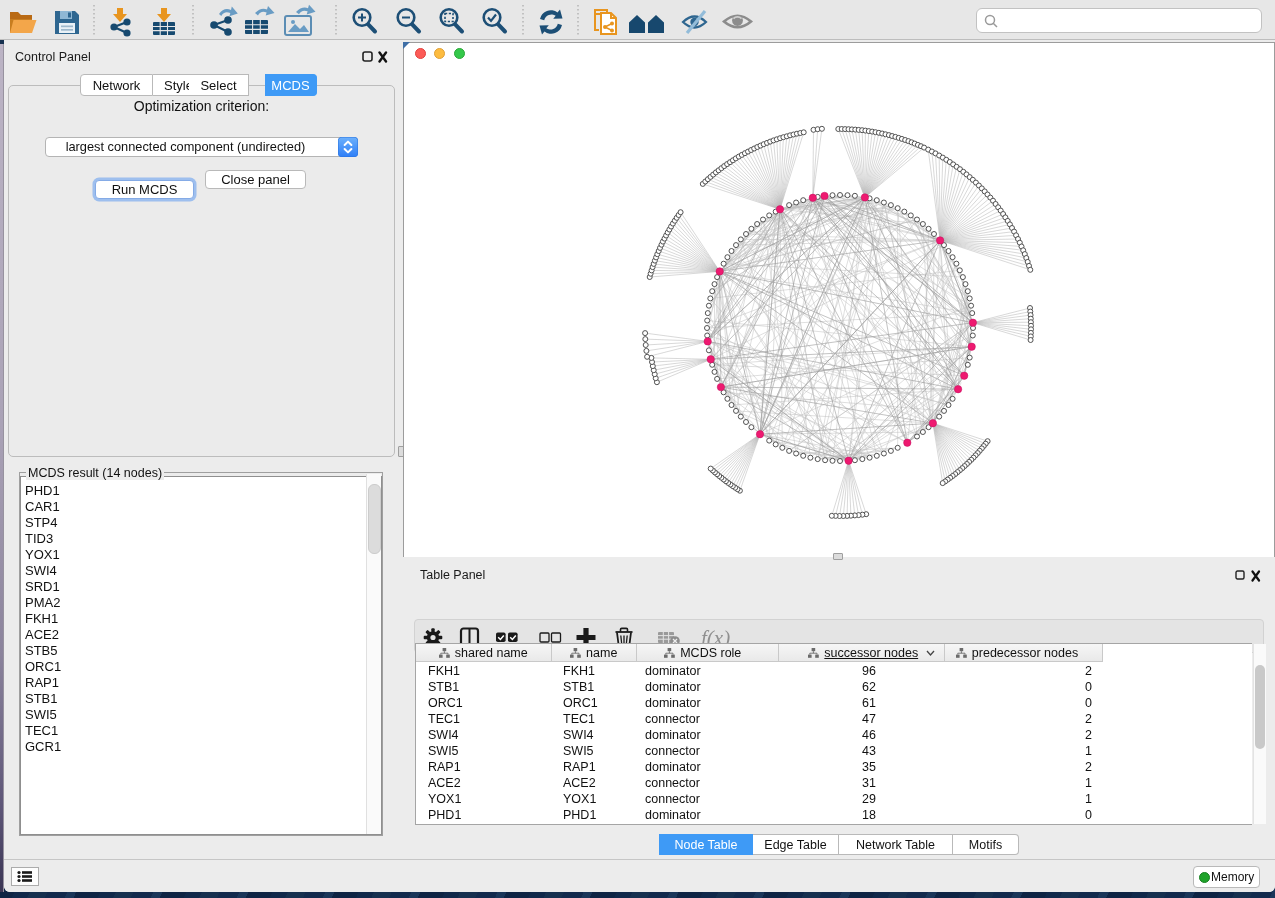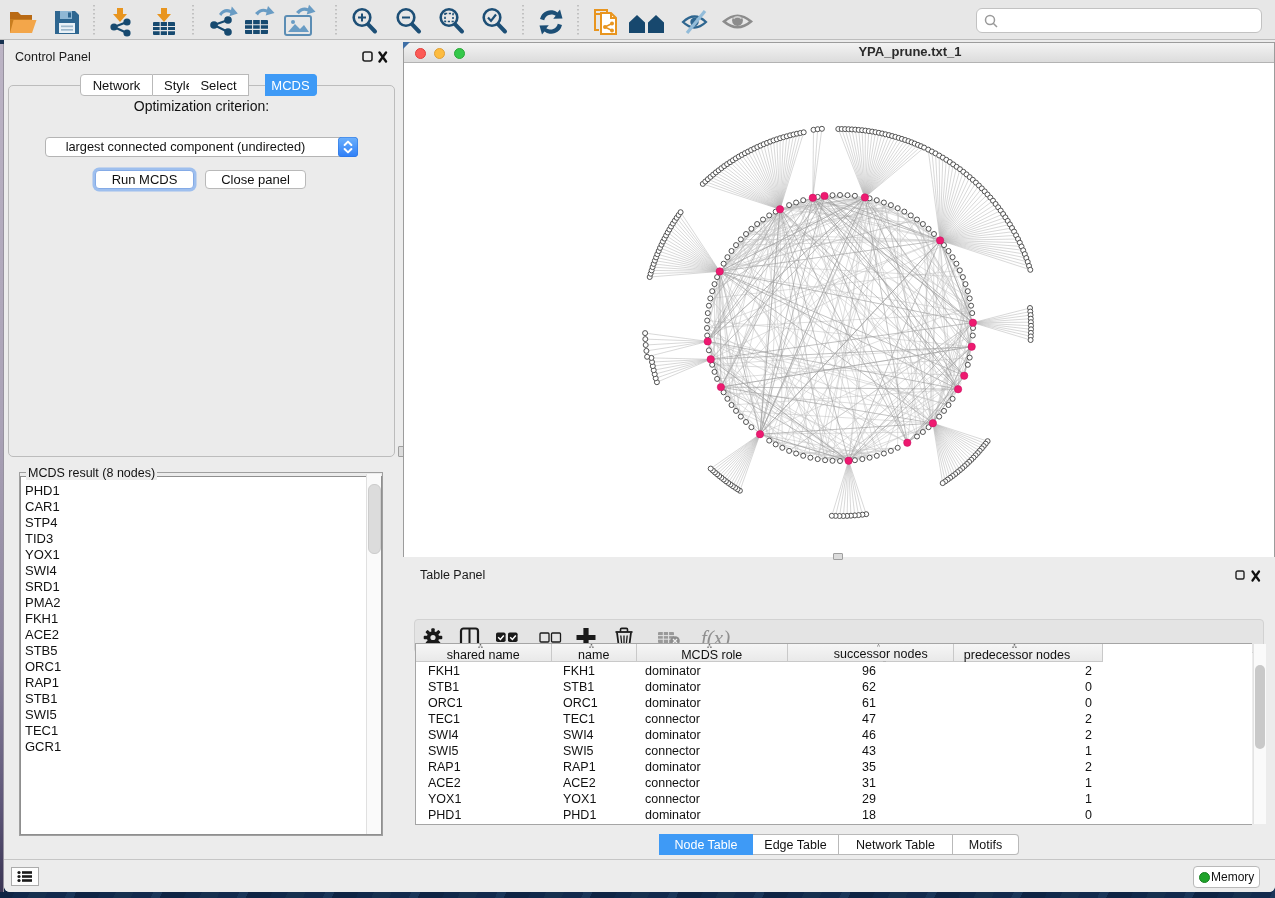"YPA_prune.txt_1" div.abs { html: <div>YPA_prune.txt_1</div> -> none }
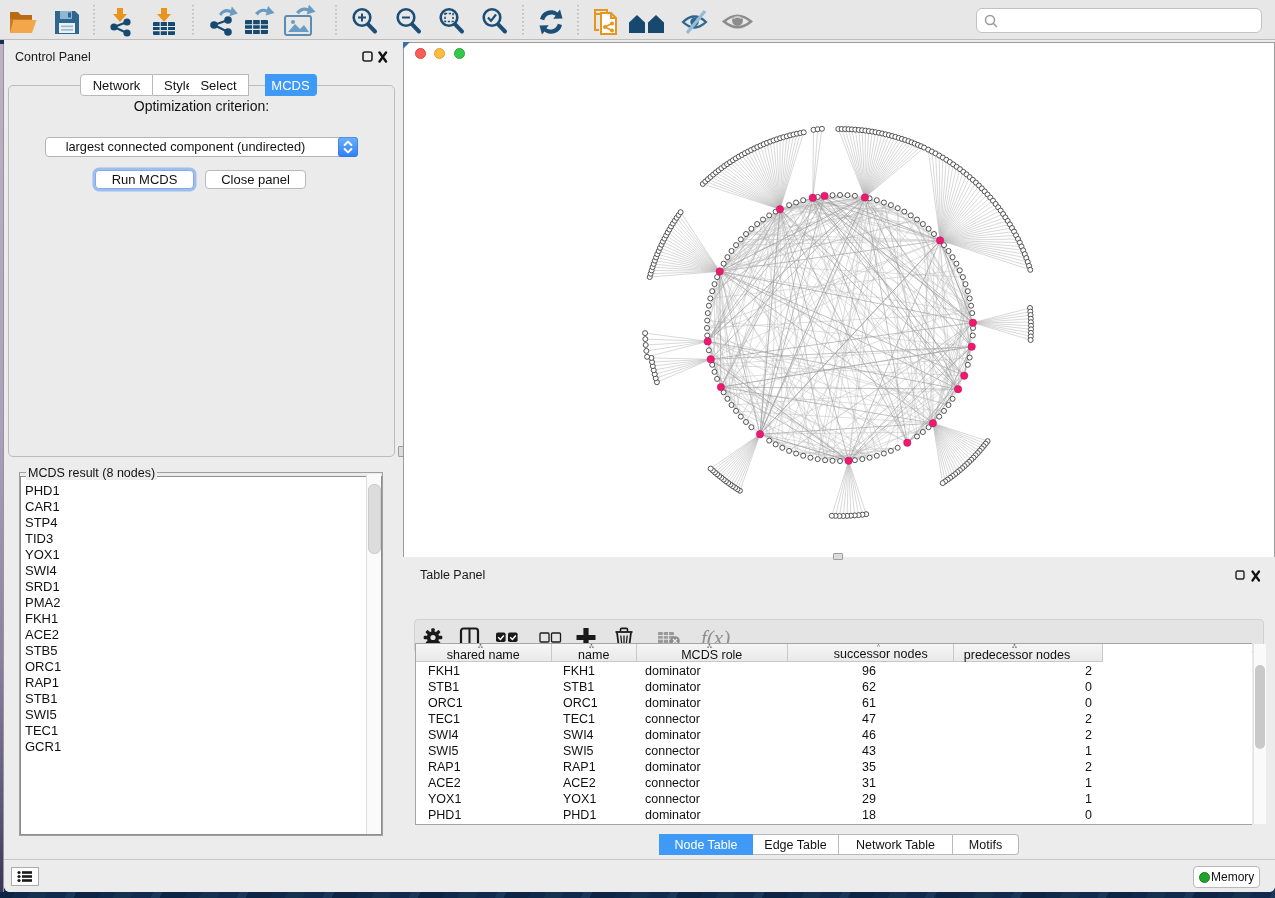"Run MCDS" #runbtn { top: 170px -> 180px }
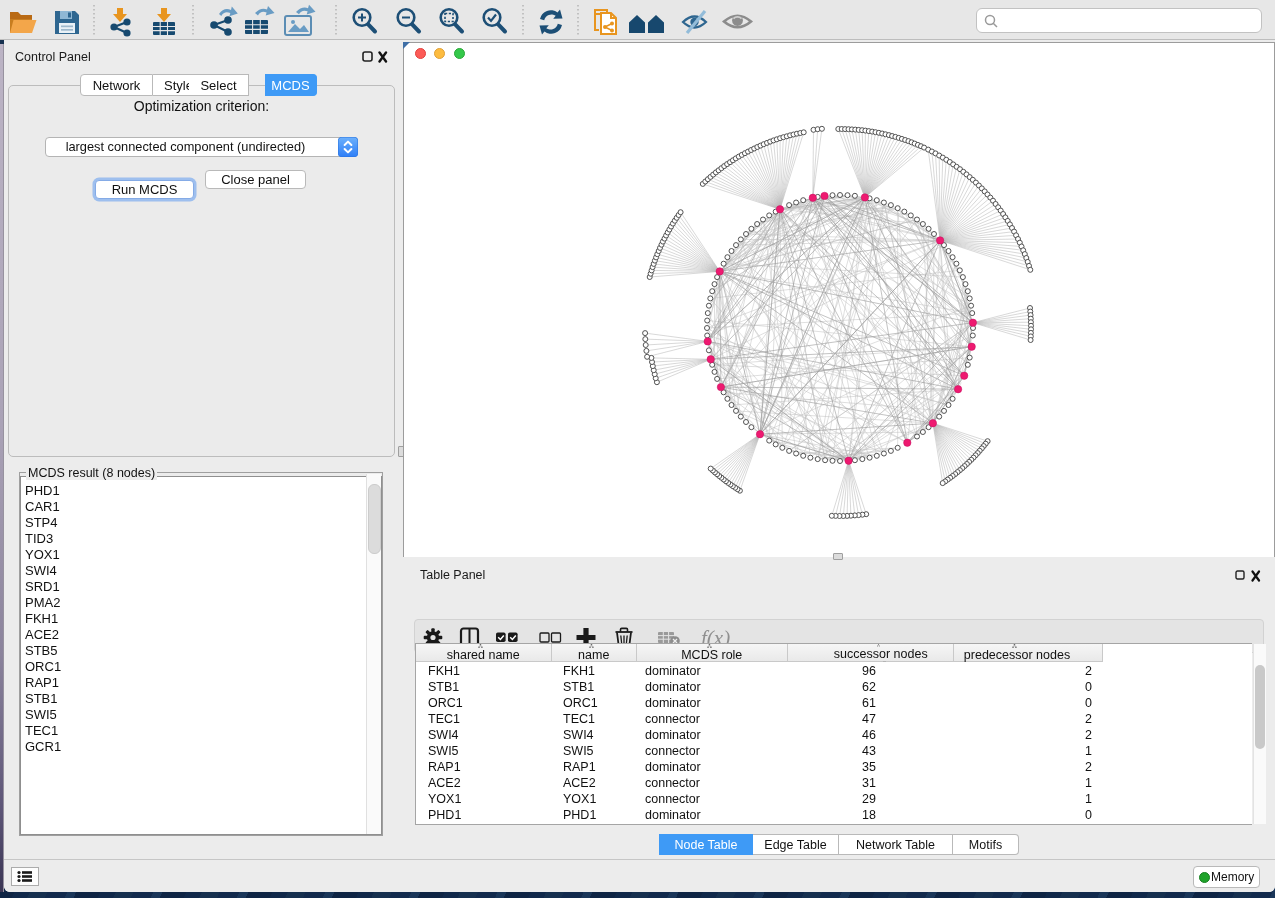"MCDS result (8 nodes)" div.abs { text: 8 -> 14 }
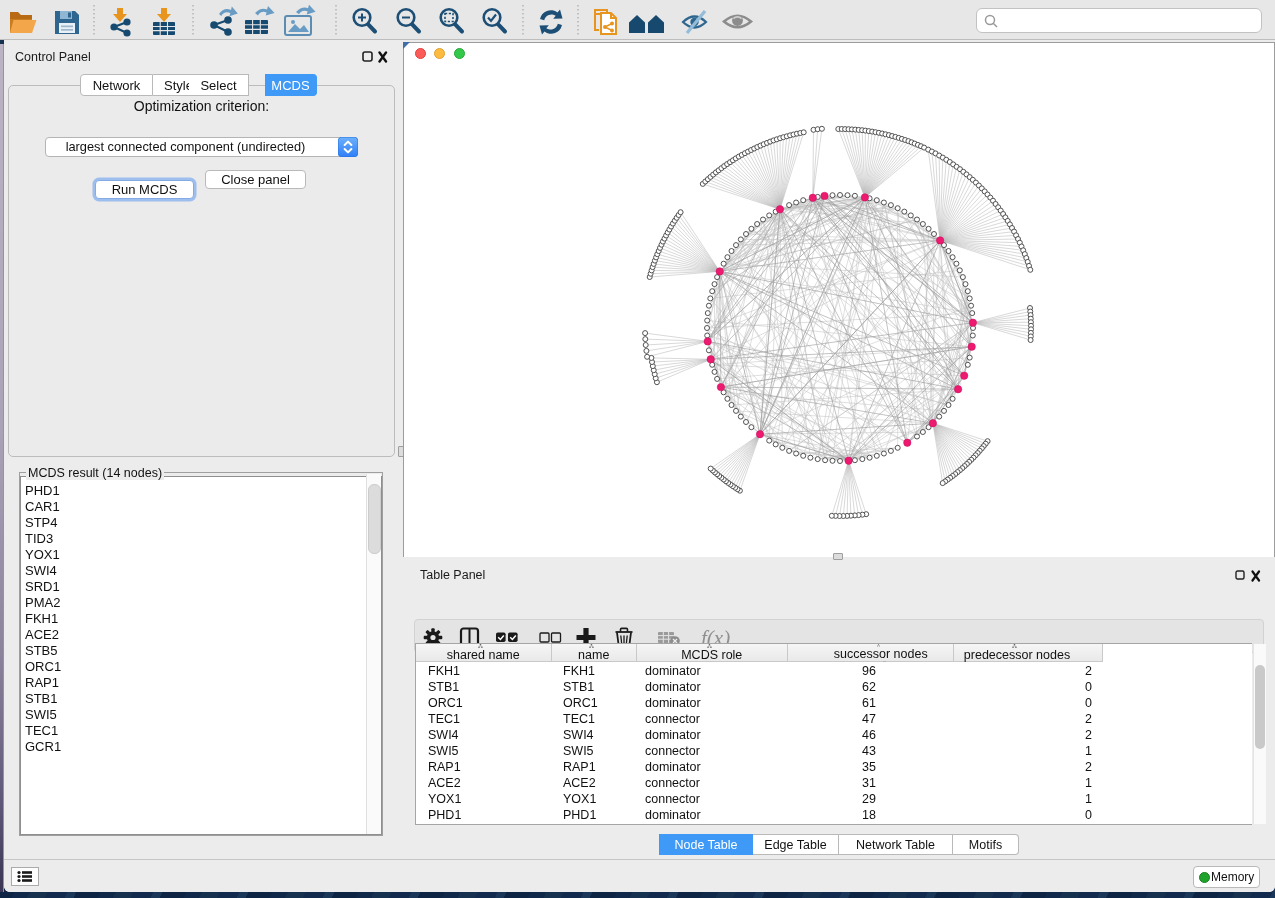"shared name" .hcell { flex-direction: column -> none }
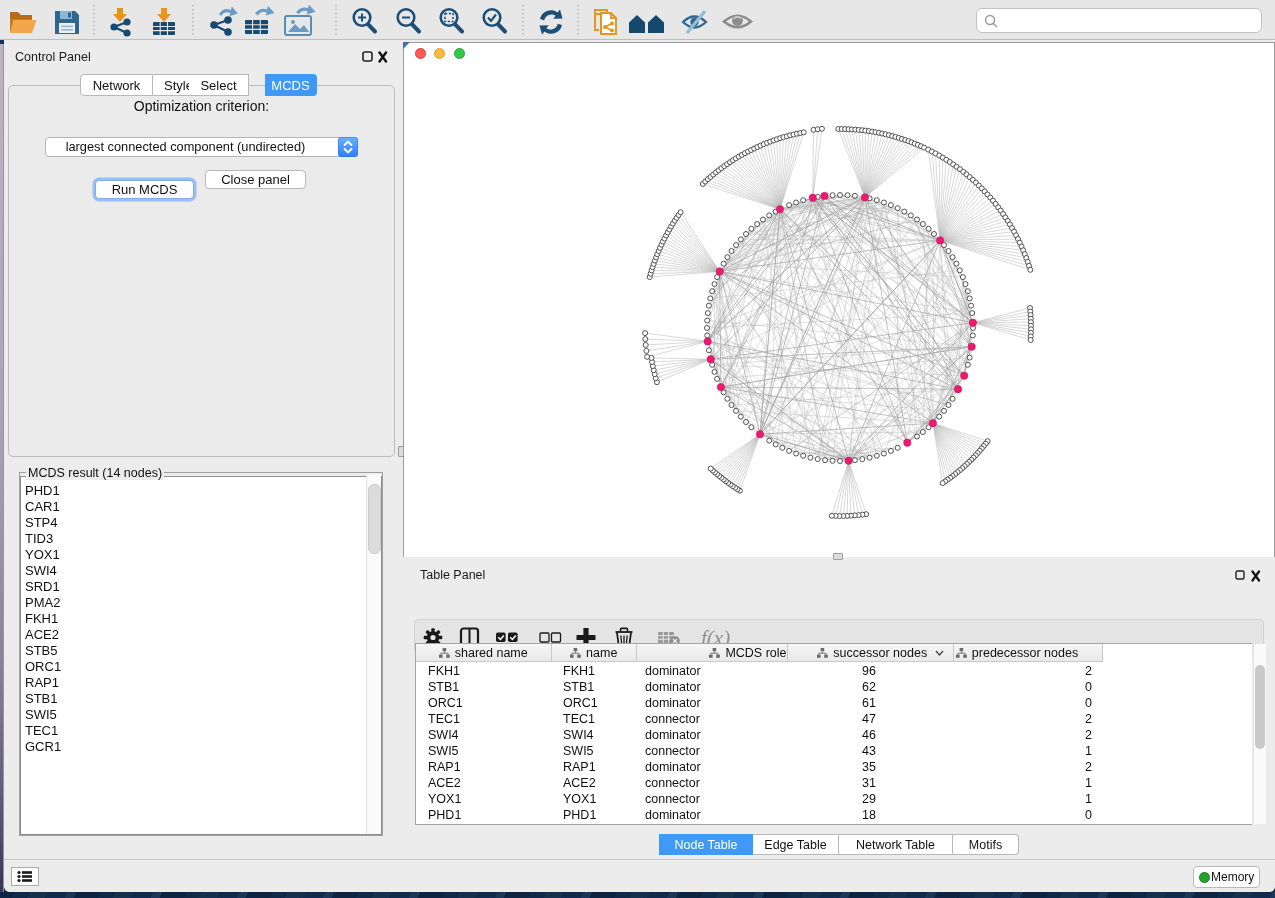"MCDS role" div.hcell { justify-content: flex-end -> none; left: 221px -> 212px }
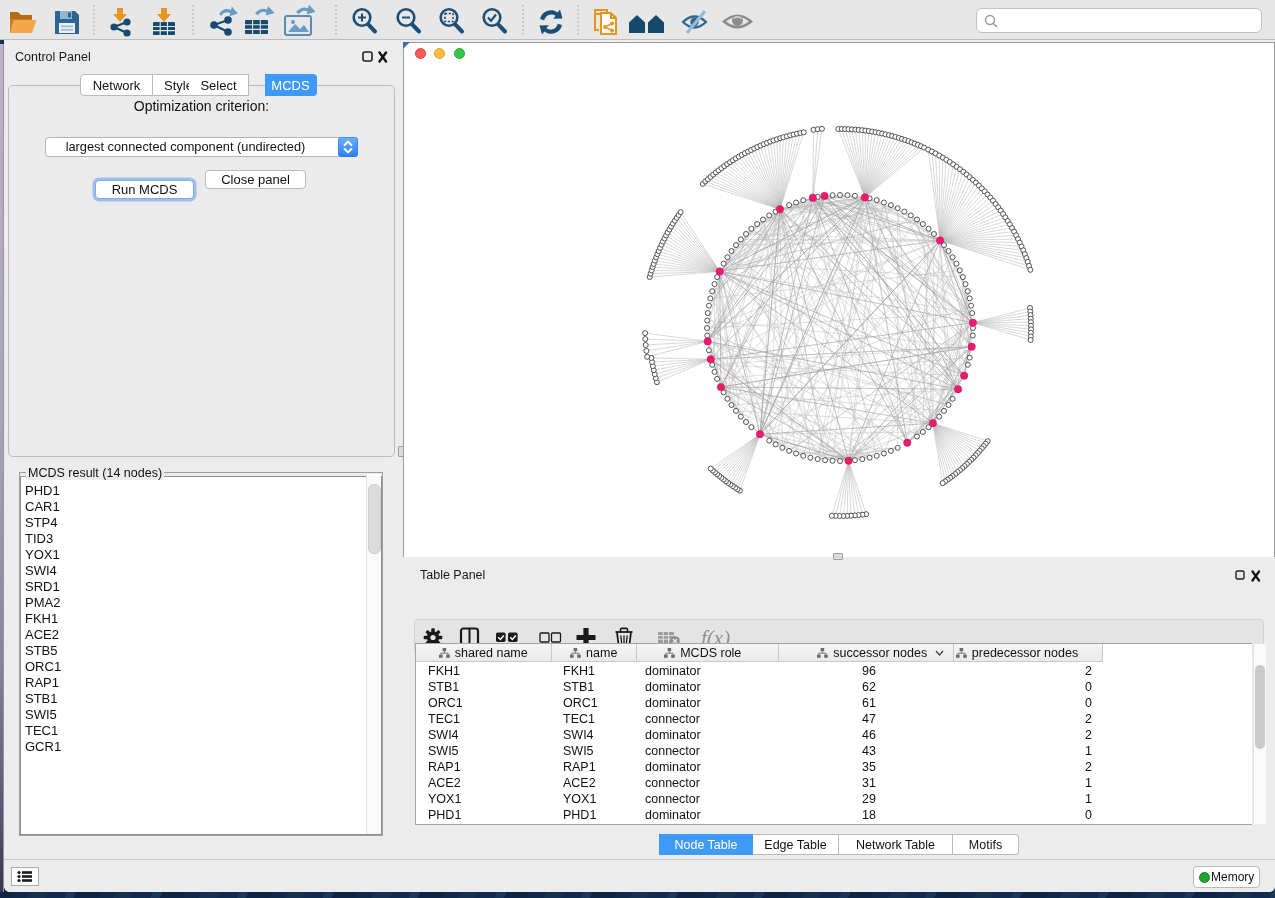"successor nodes" div.hcell { left: 393px -> 384px; text-decoration: none -> underline }
